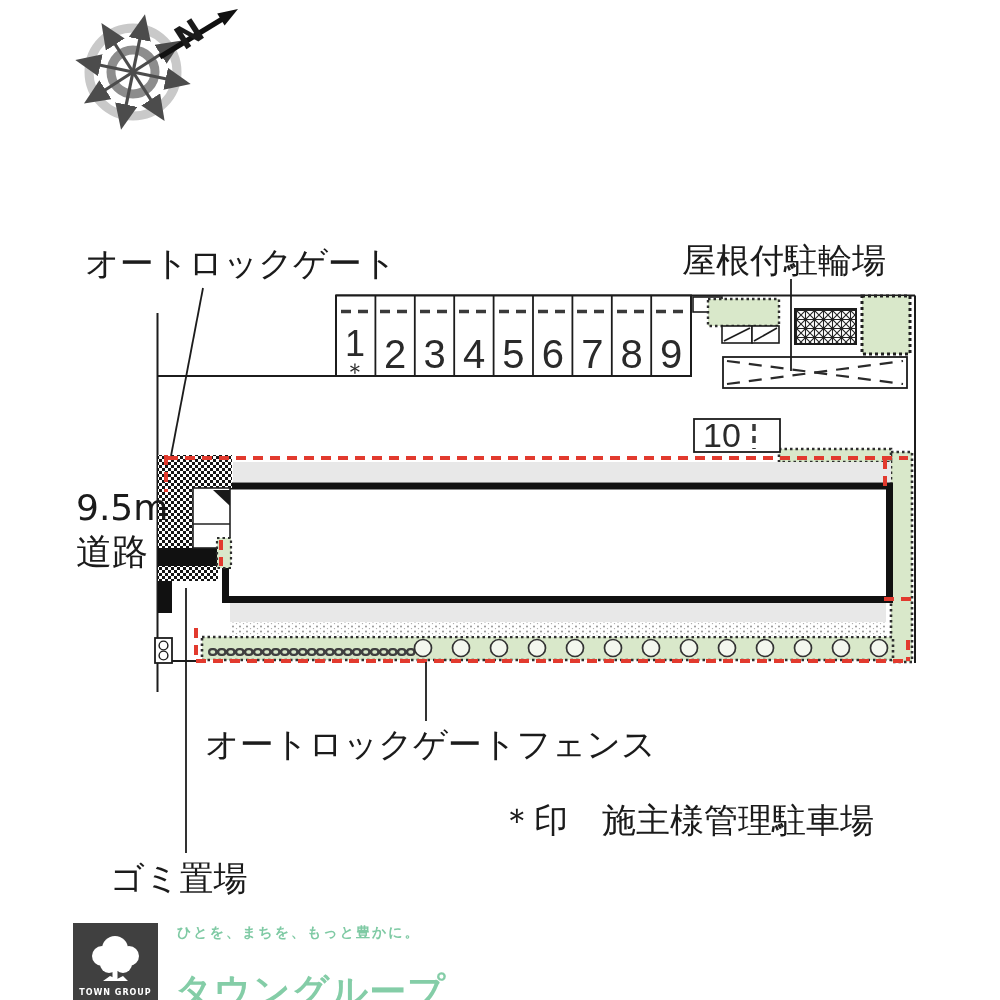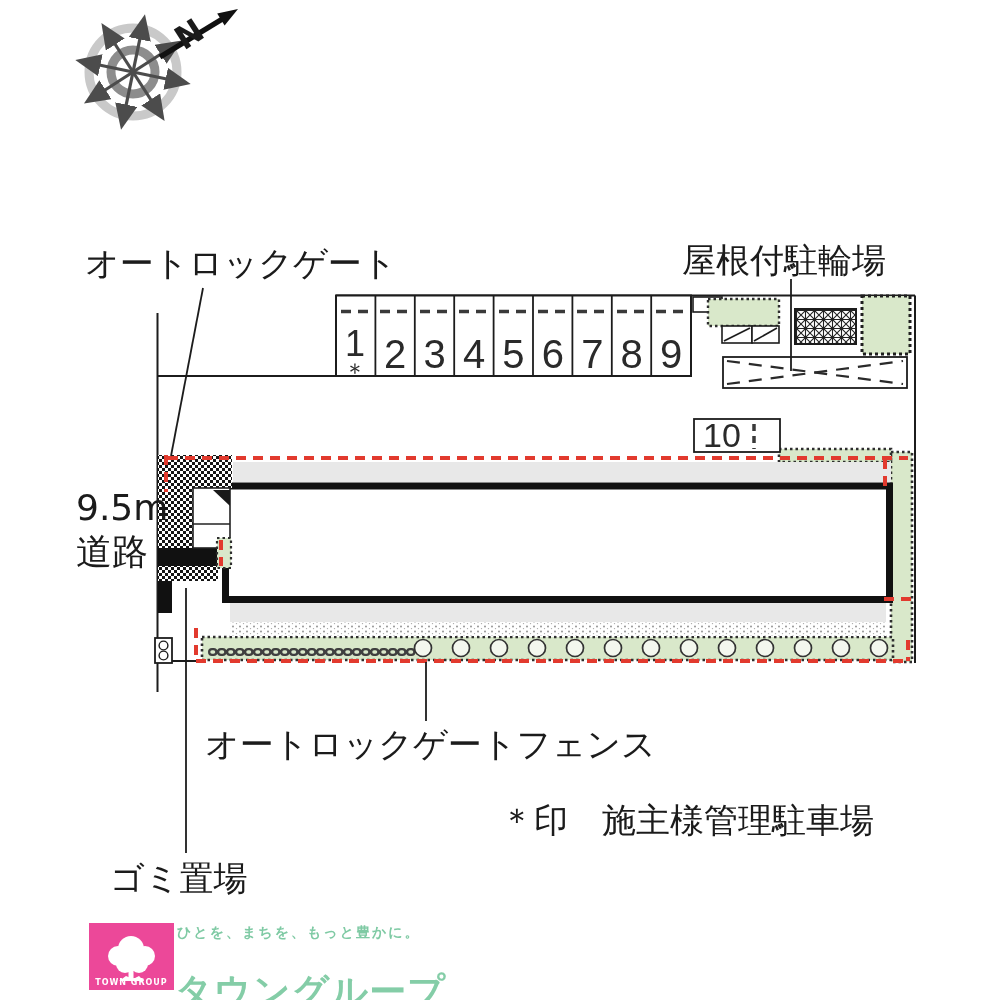"TOWN GROUP" #logo-box { background: #ec4899 -> #404040; height: 67px -> 77px; left: 16px -> 0 }
